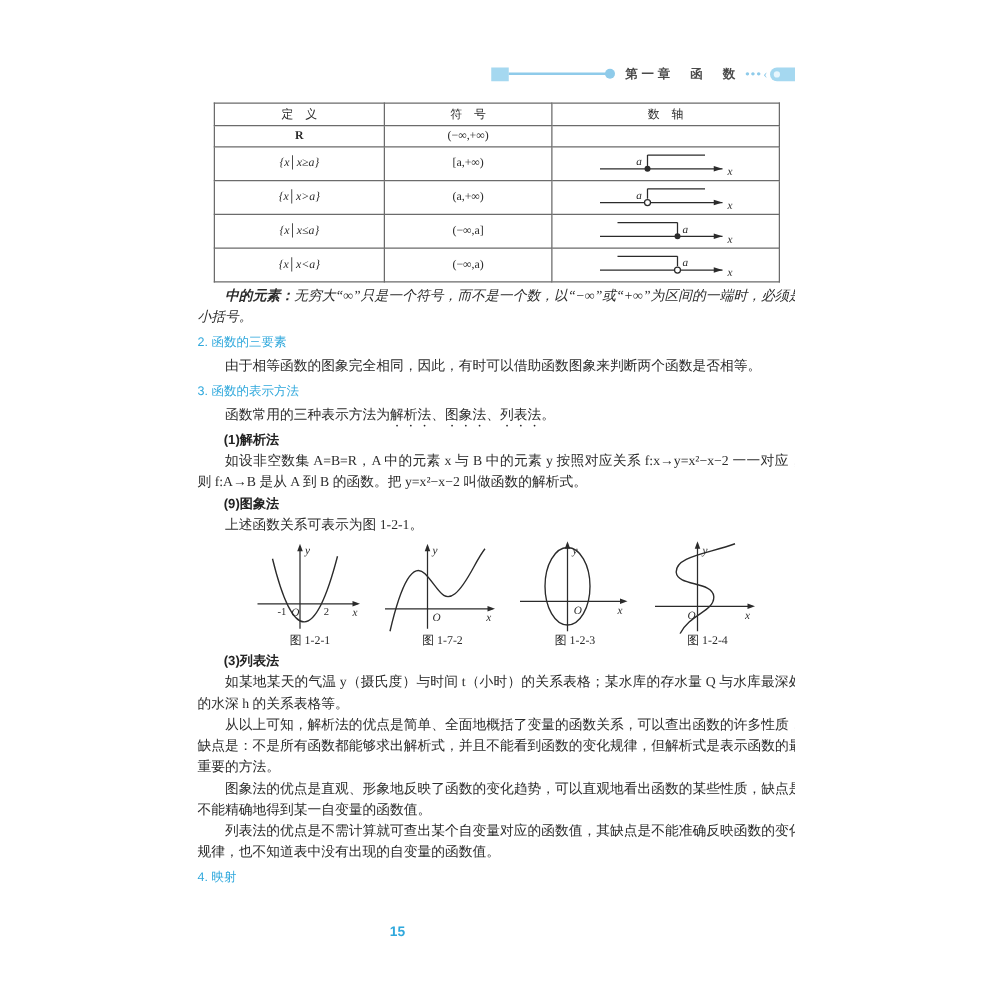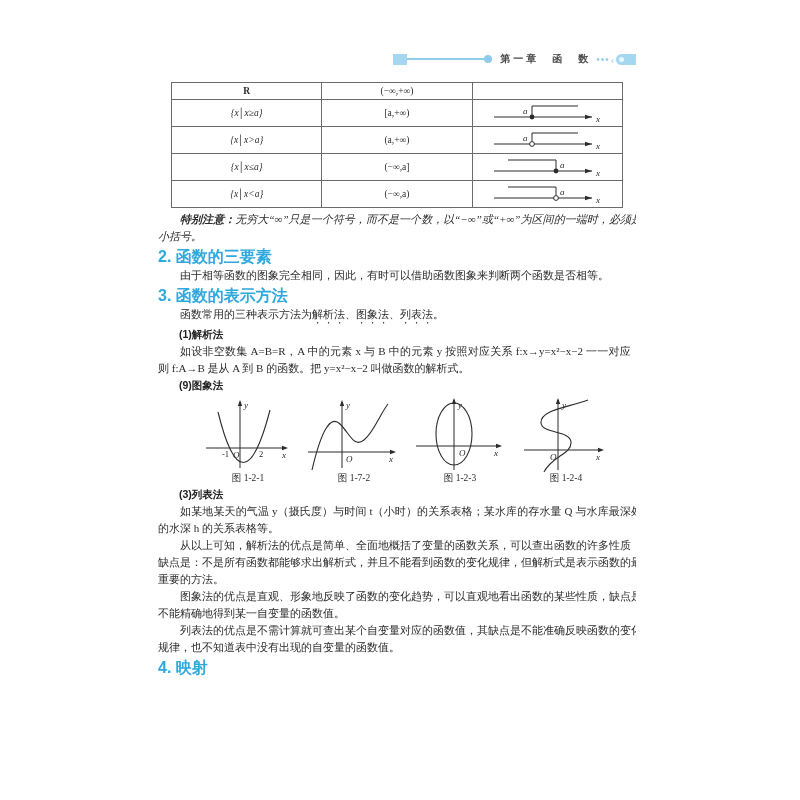"定 义" tr.hdr { html: none -> <tr> <th>定 义</th> <th>符 号</th> <th>数 轴</th> </tr> }
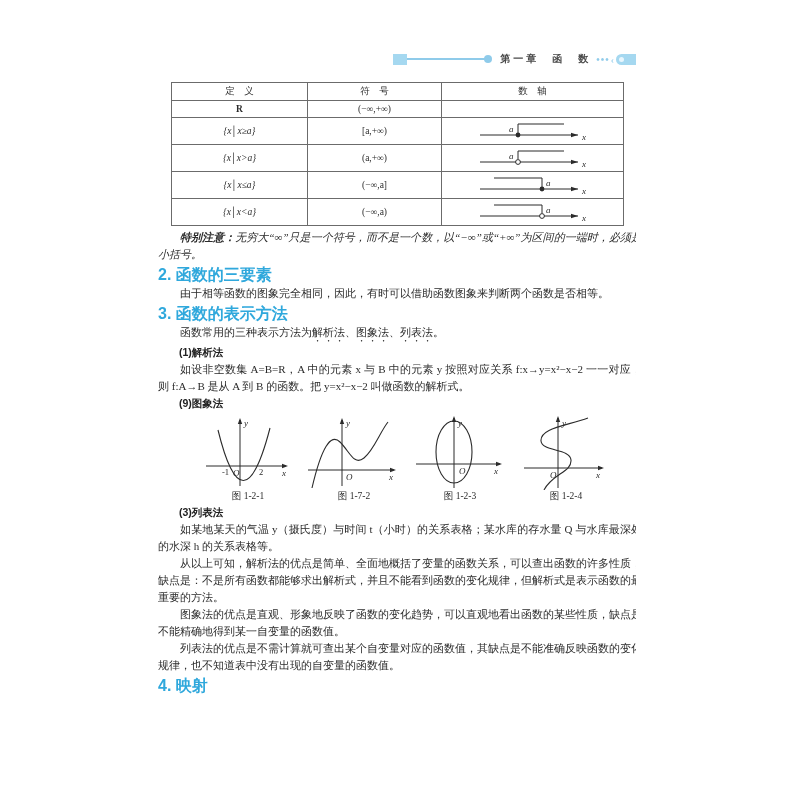"特别注意：" span.note-label { text: 特别注意 -> 中的元素 }
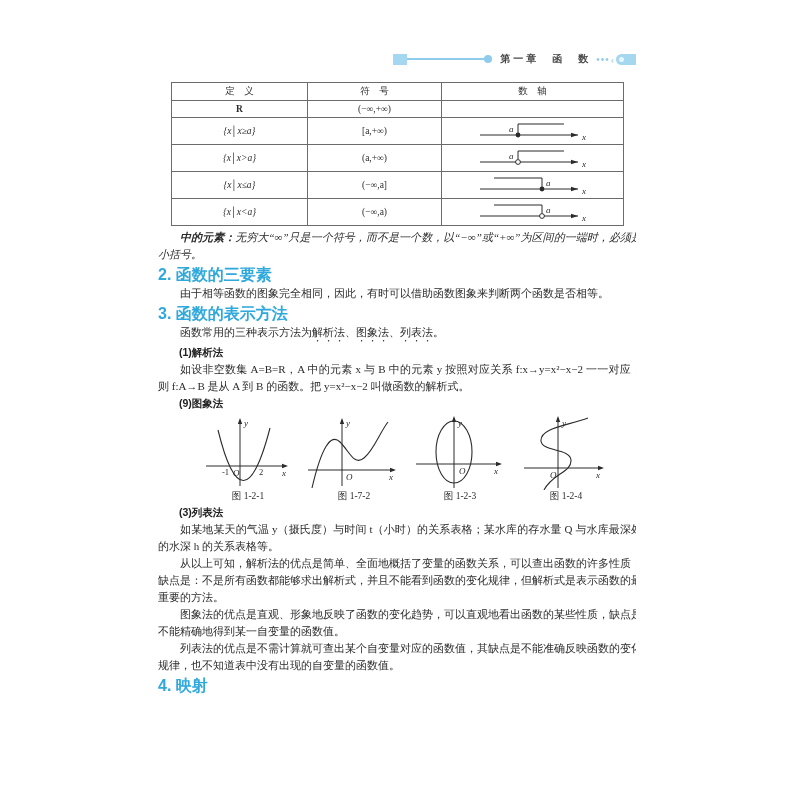"2. 函数的三要素" .sec-heading { font-size: 16px -> 10px; font-weight: bold -> normal }
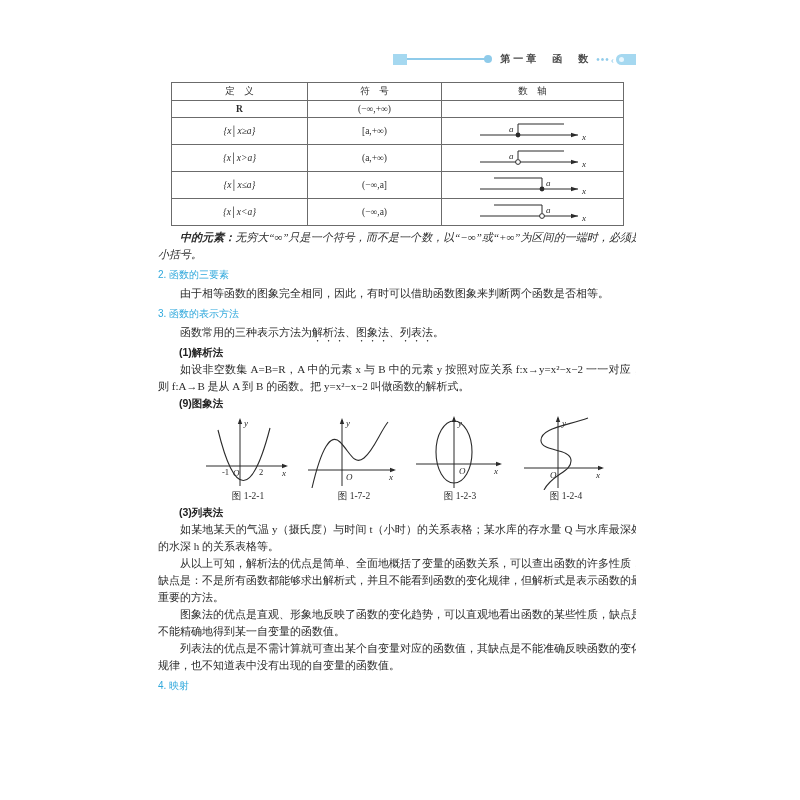"上述函数关系可表示为图 1-2-1。" p.para { html: none -> <p>上述函数关系可表示为图 1-2-1。</p> }
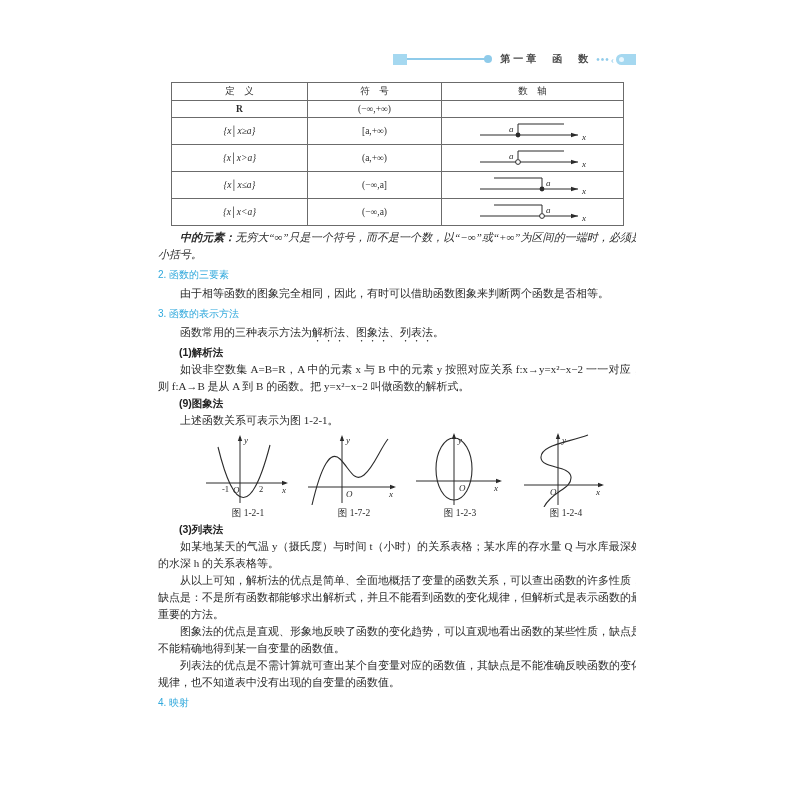"15" div.page-number { html: none -> <div>15</div> }
